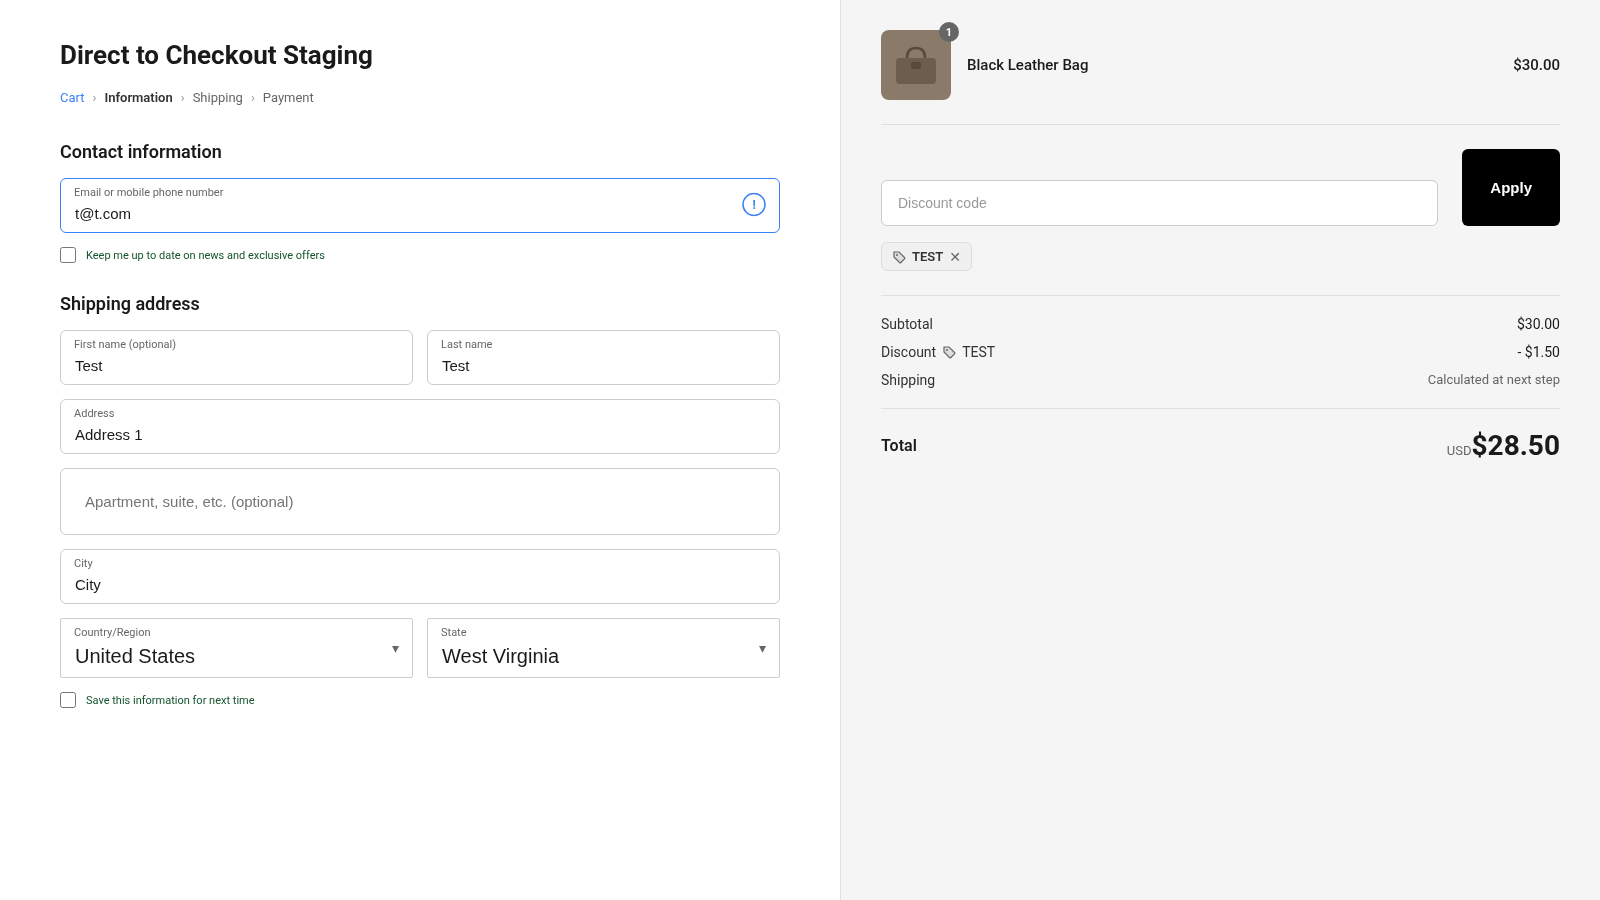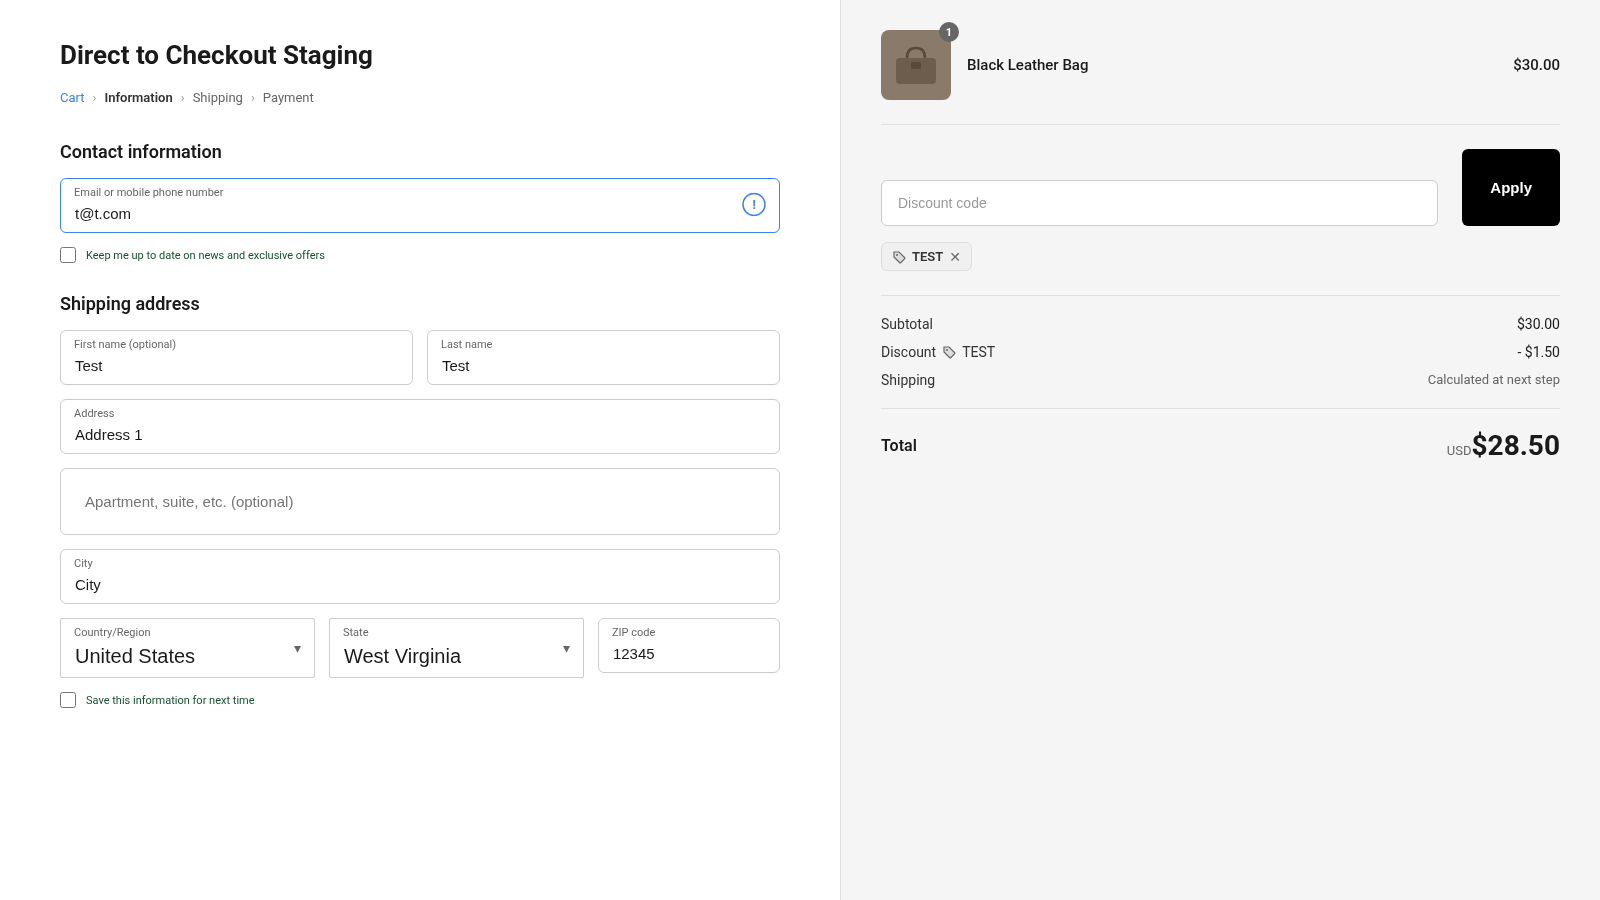"ZIP code" div.input-group { html: <div> <label>ZIP code</label> <input> </div> -> none }
